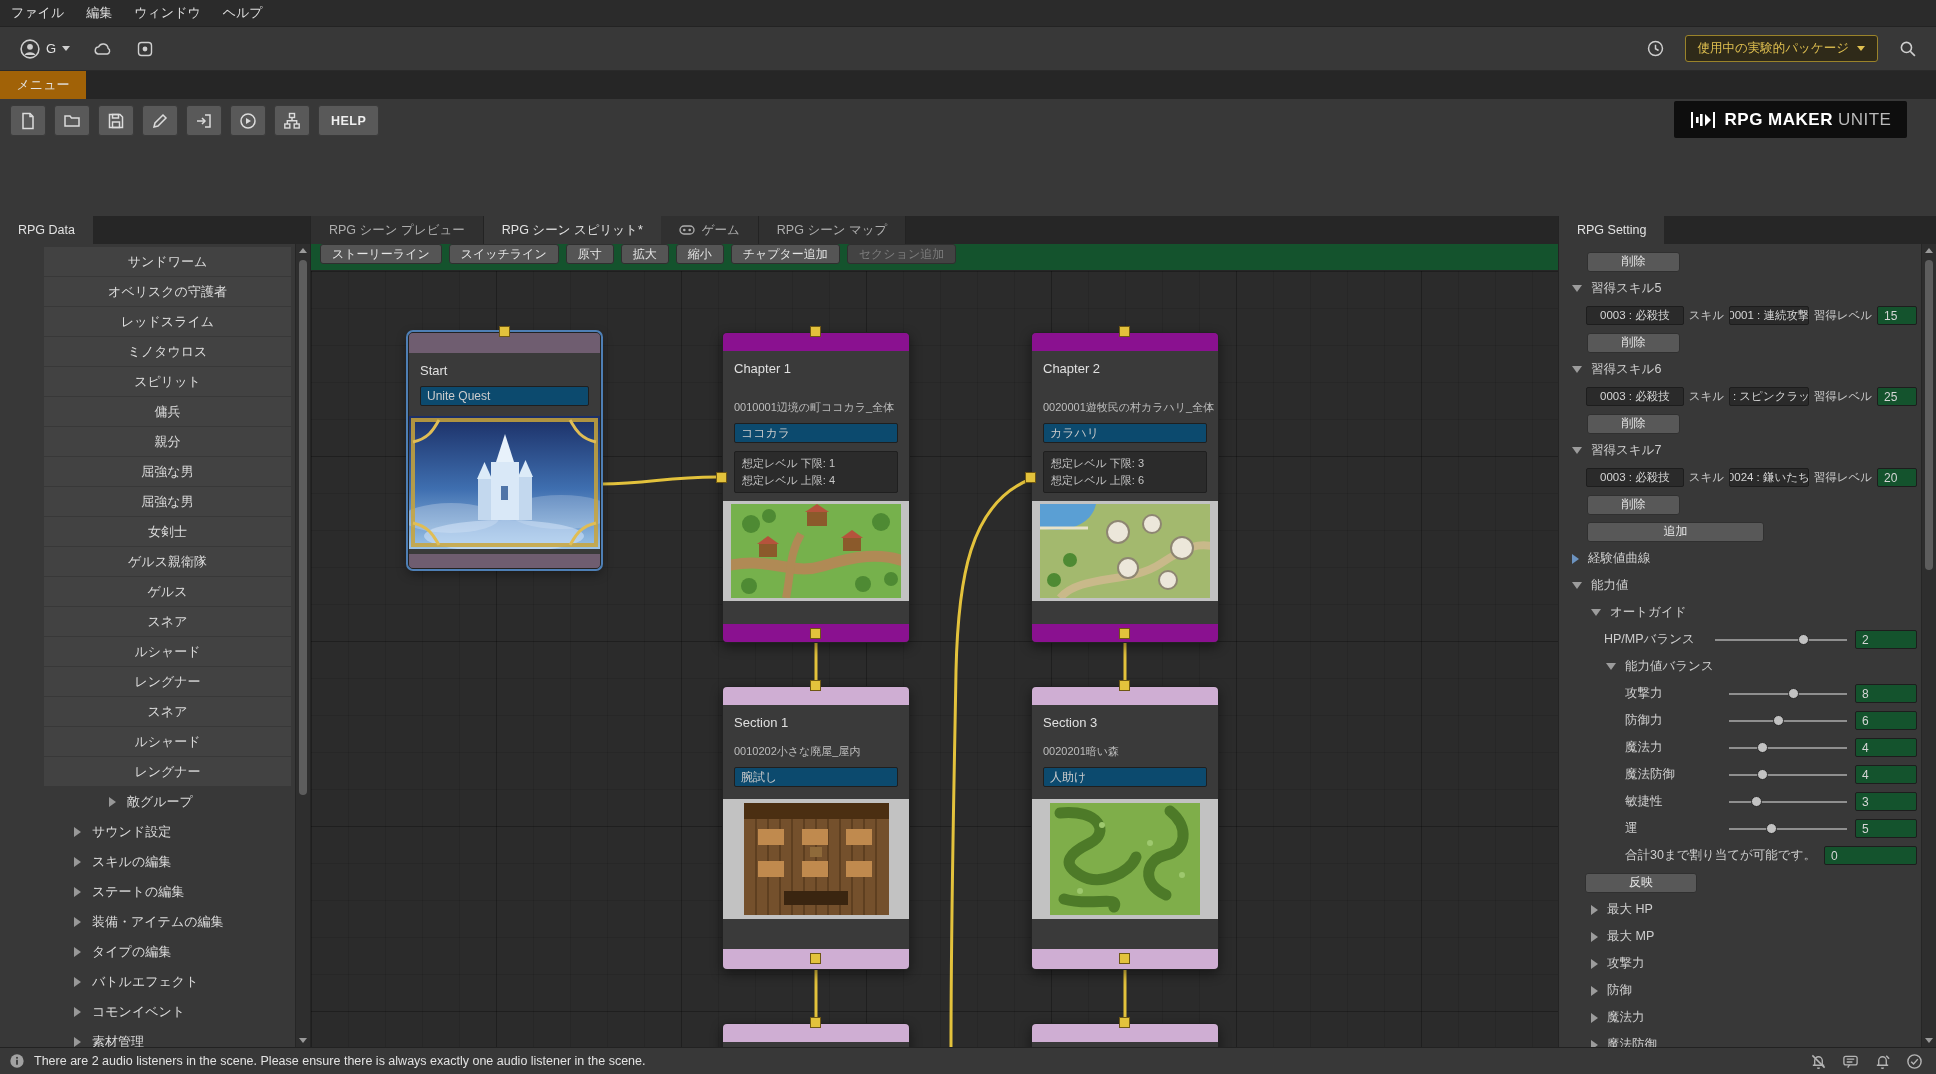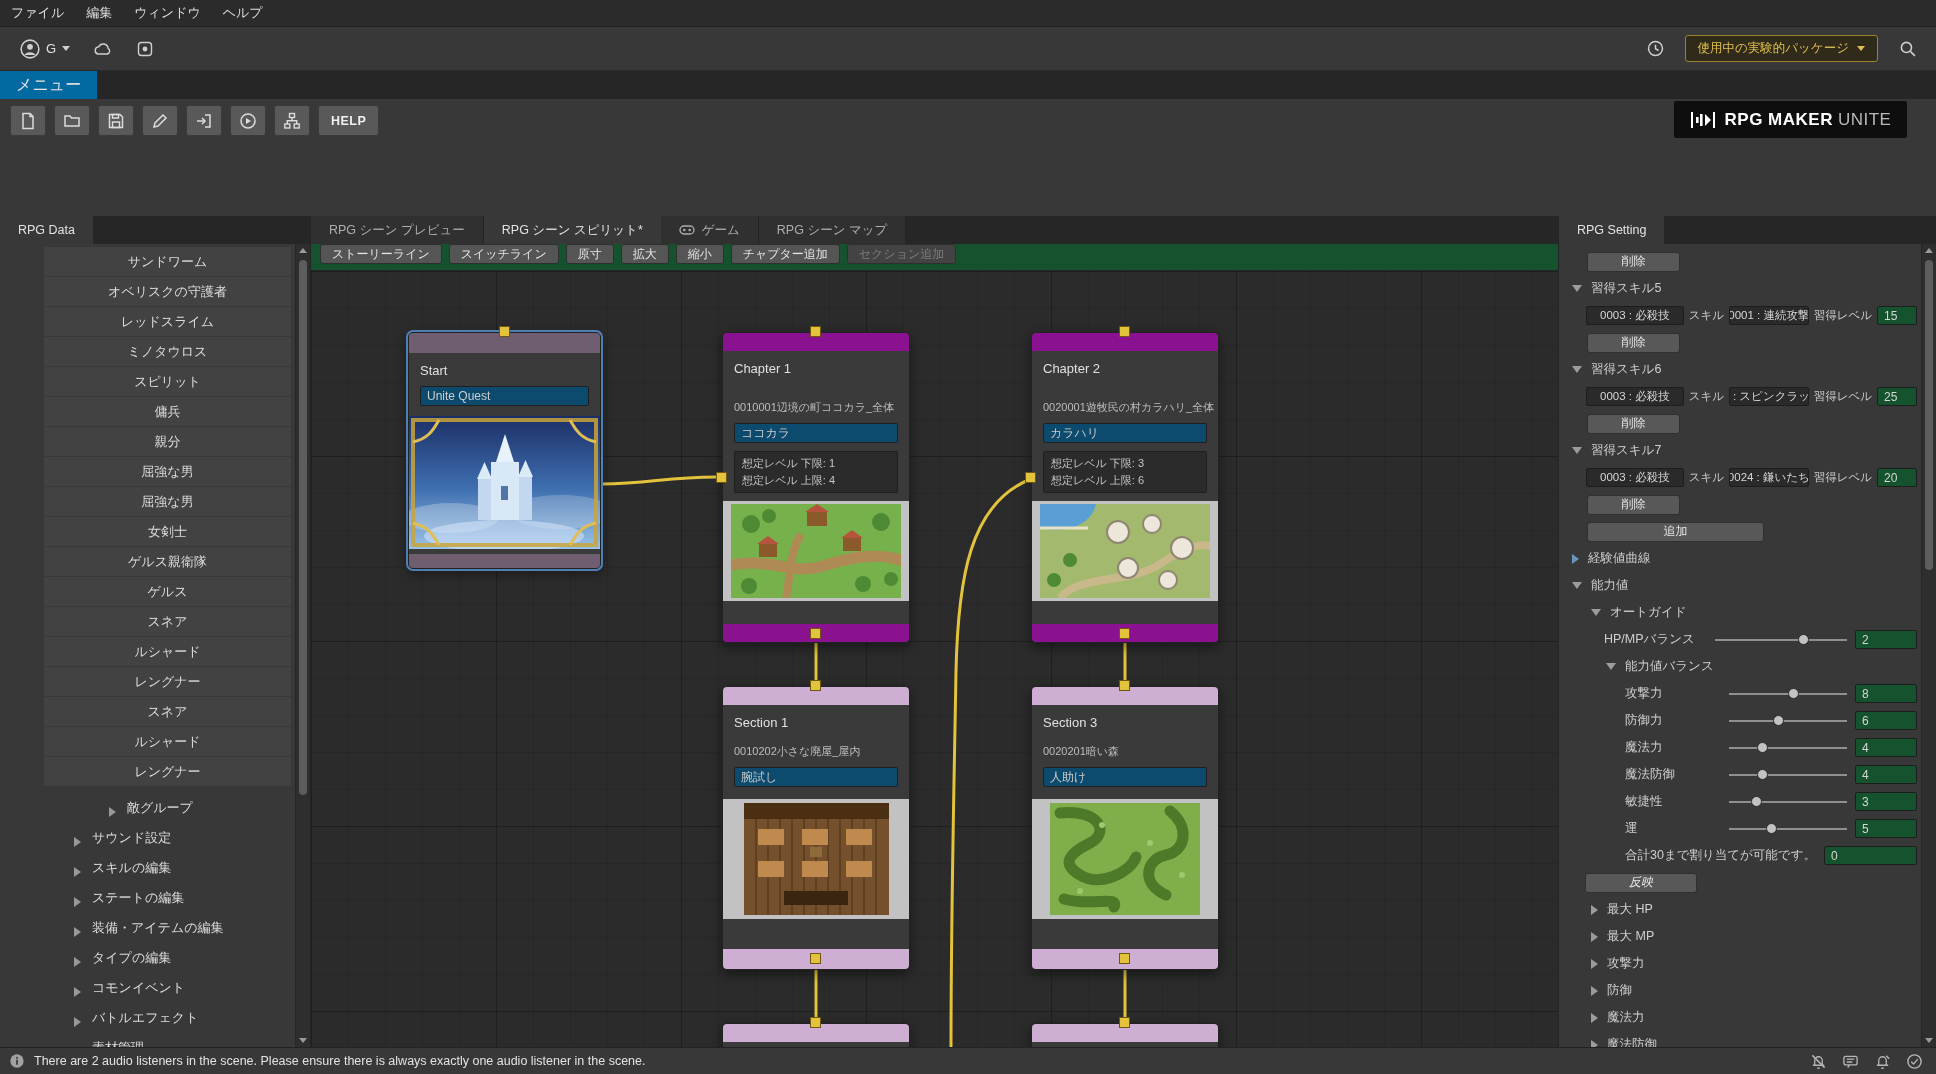"メニュー" .menu-tab { background: #0369a1 -> #a16207; font-size: 16px -> 13px }
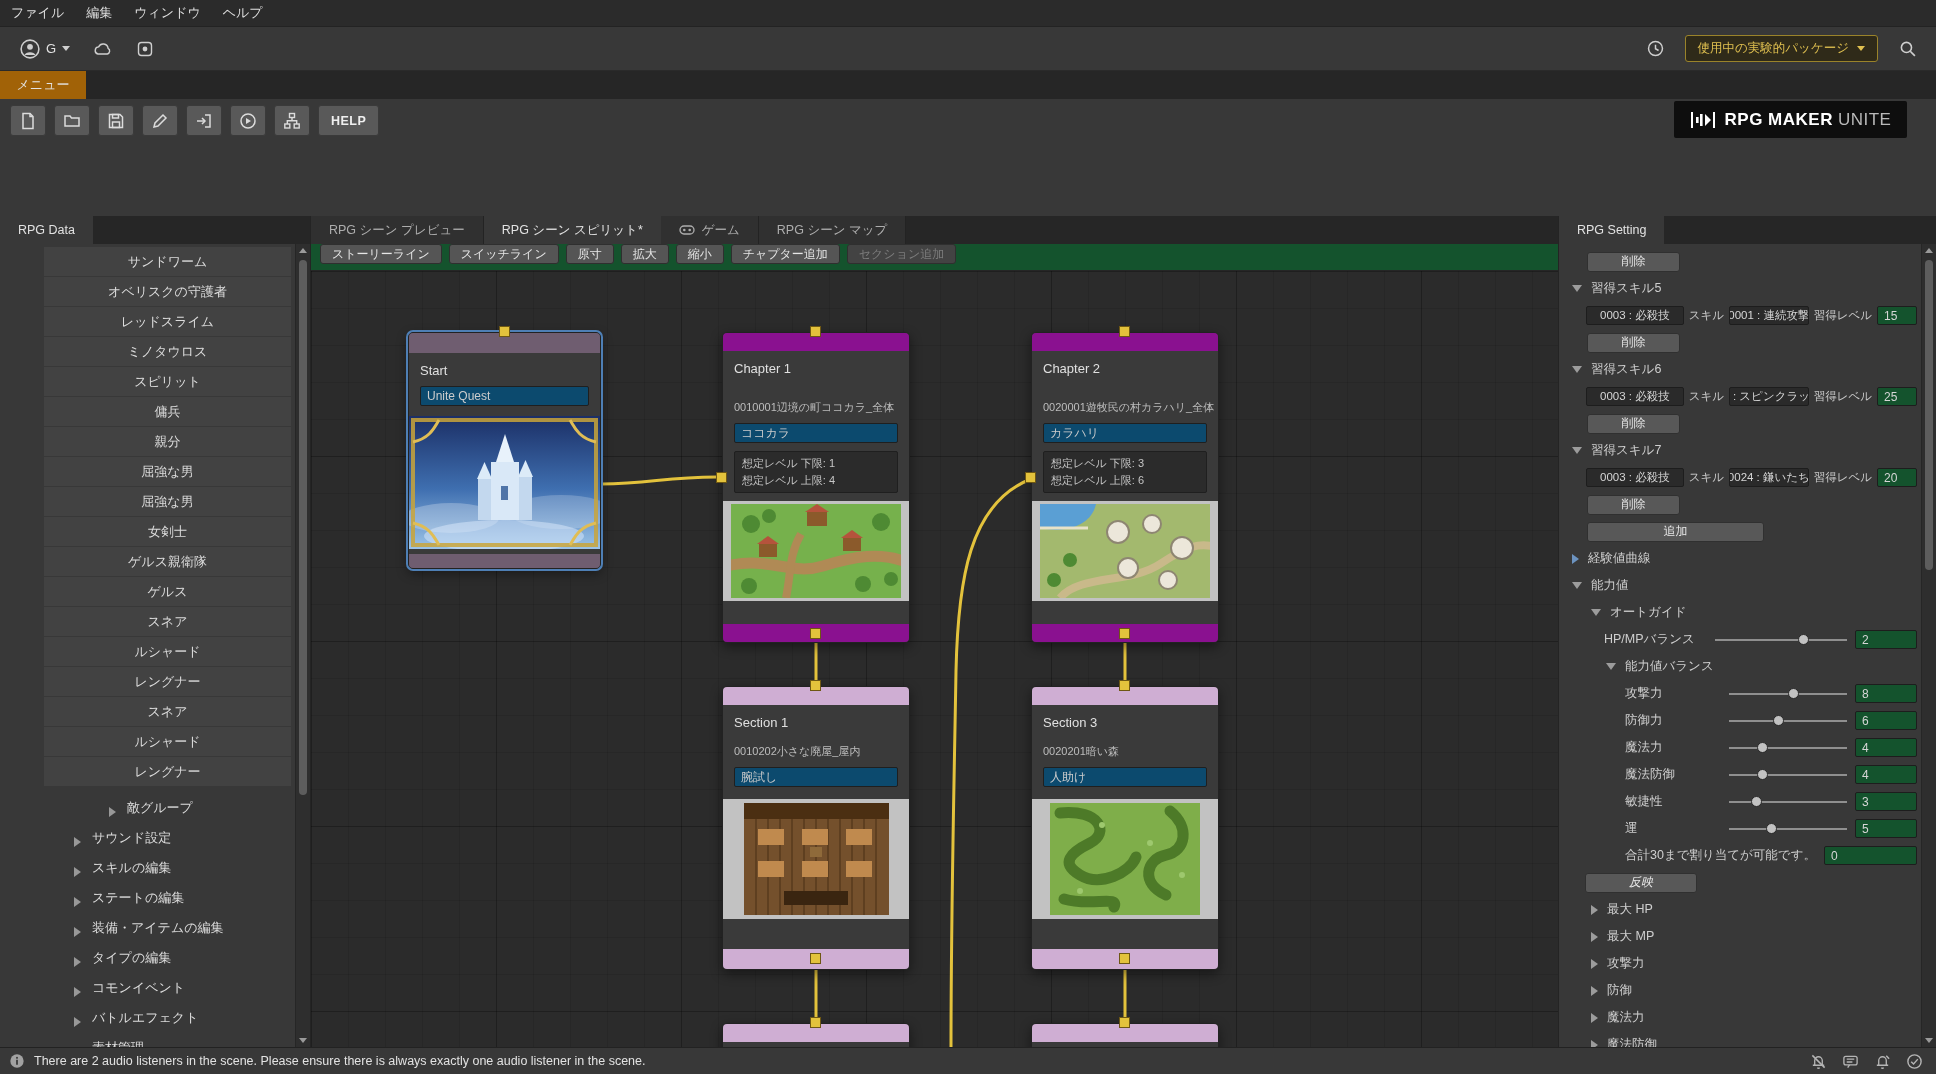"敵グループ" .rd-tree-row { align-items: flex-end -> center }
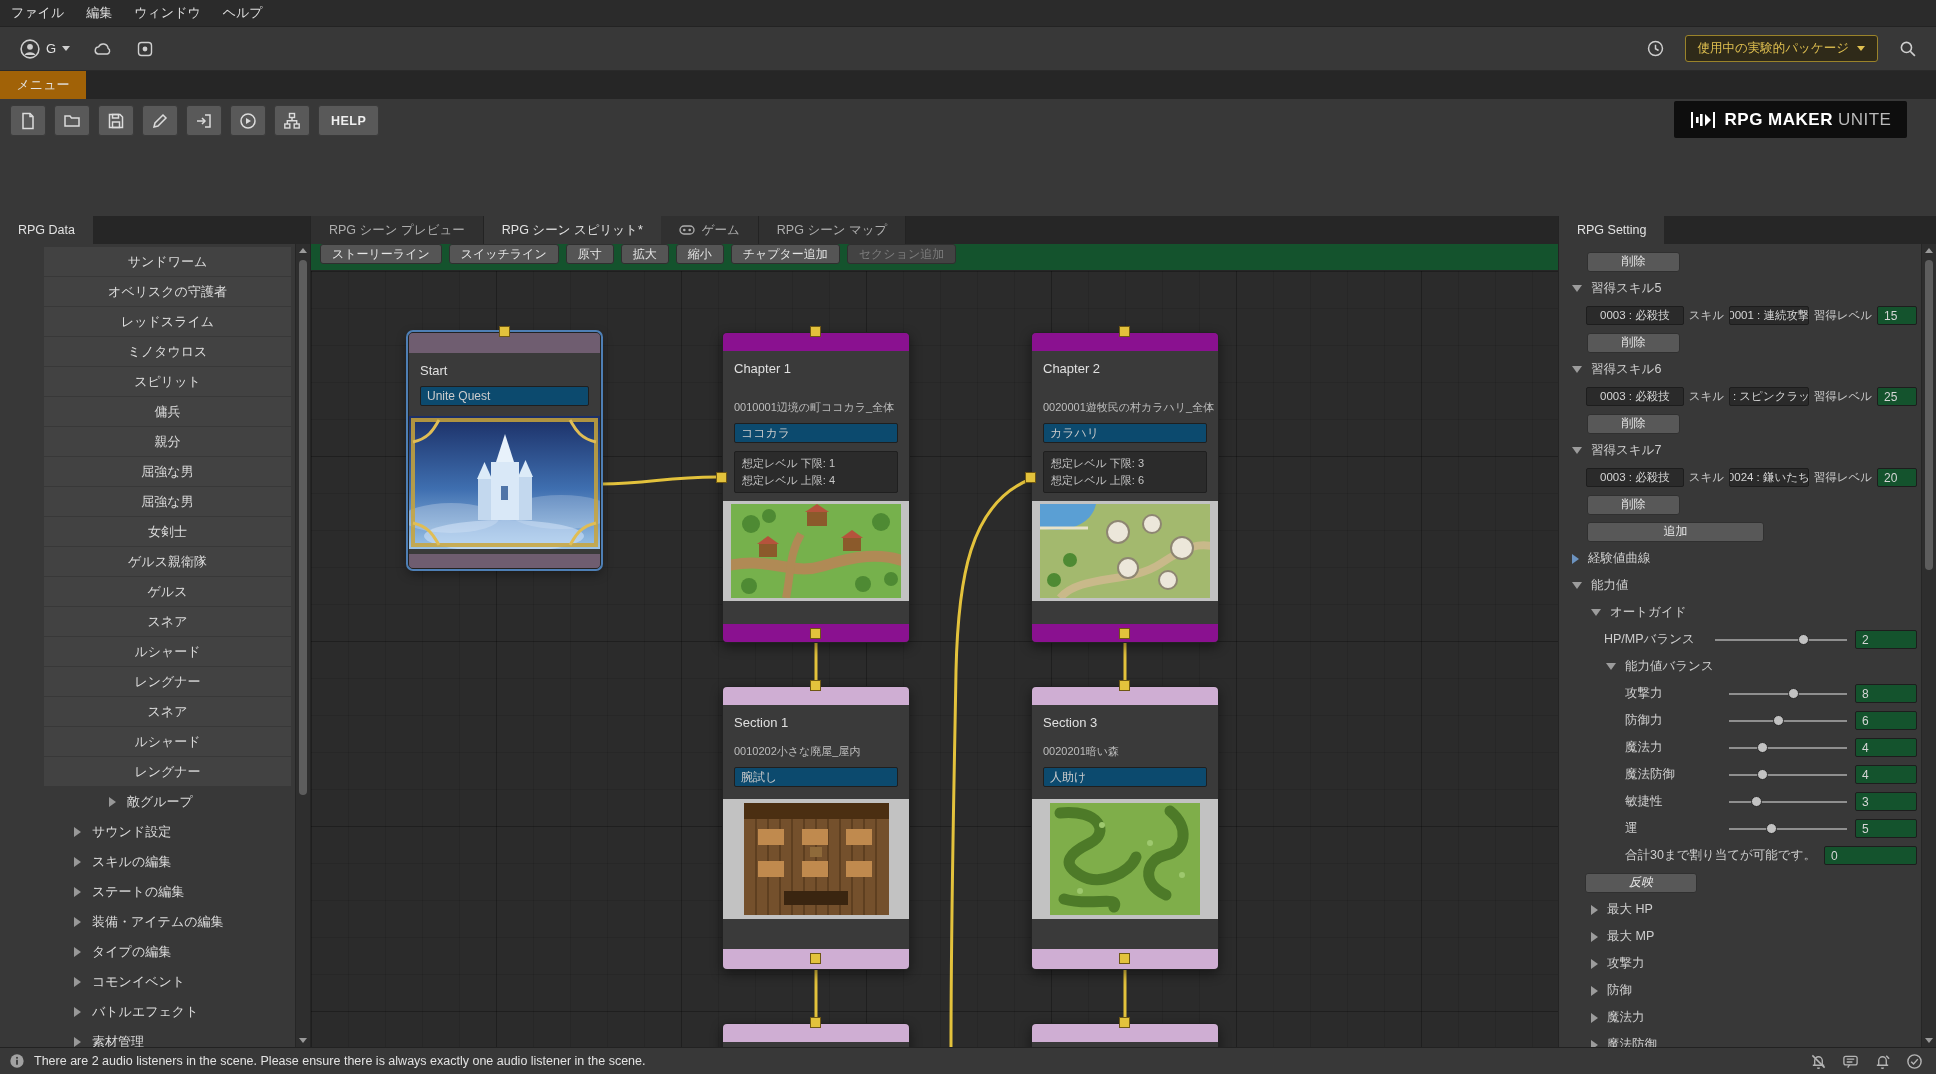"反映" div.row { font-style: italic -> none }
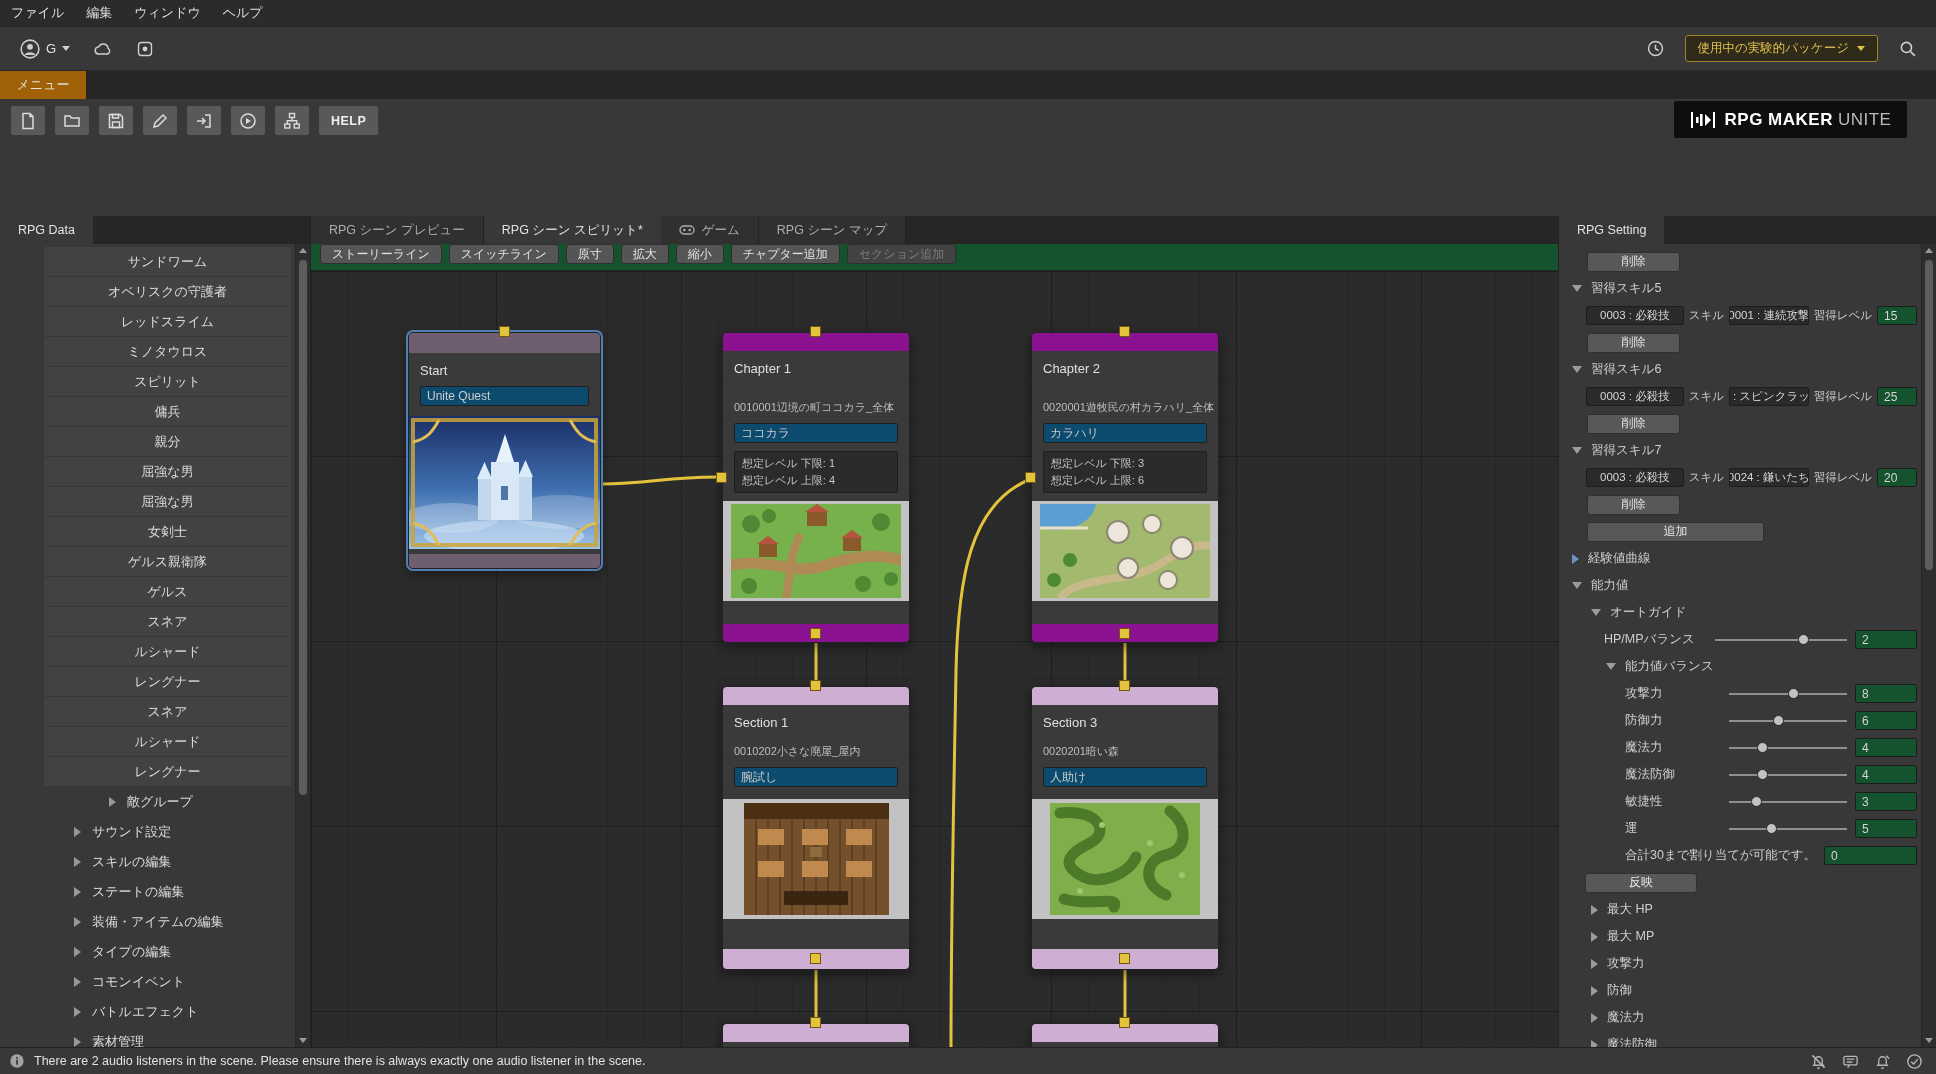"コモンイベント" div.rd-tree-row { order: before "バトルエフェクト" -> after "バトルエフェクト" }
